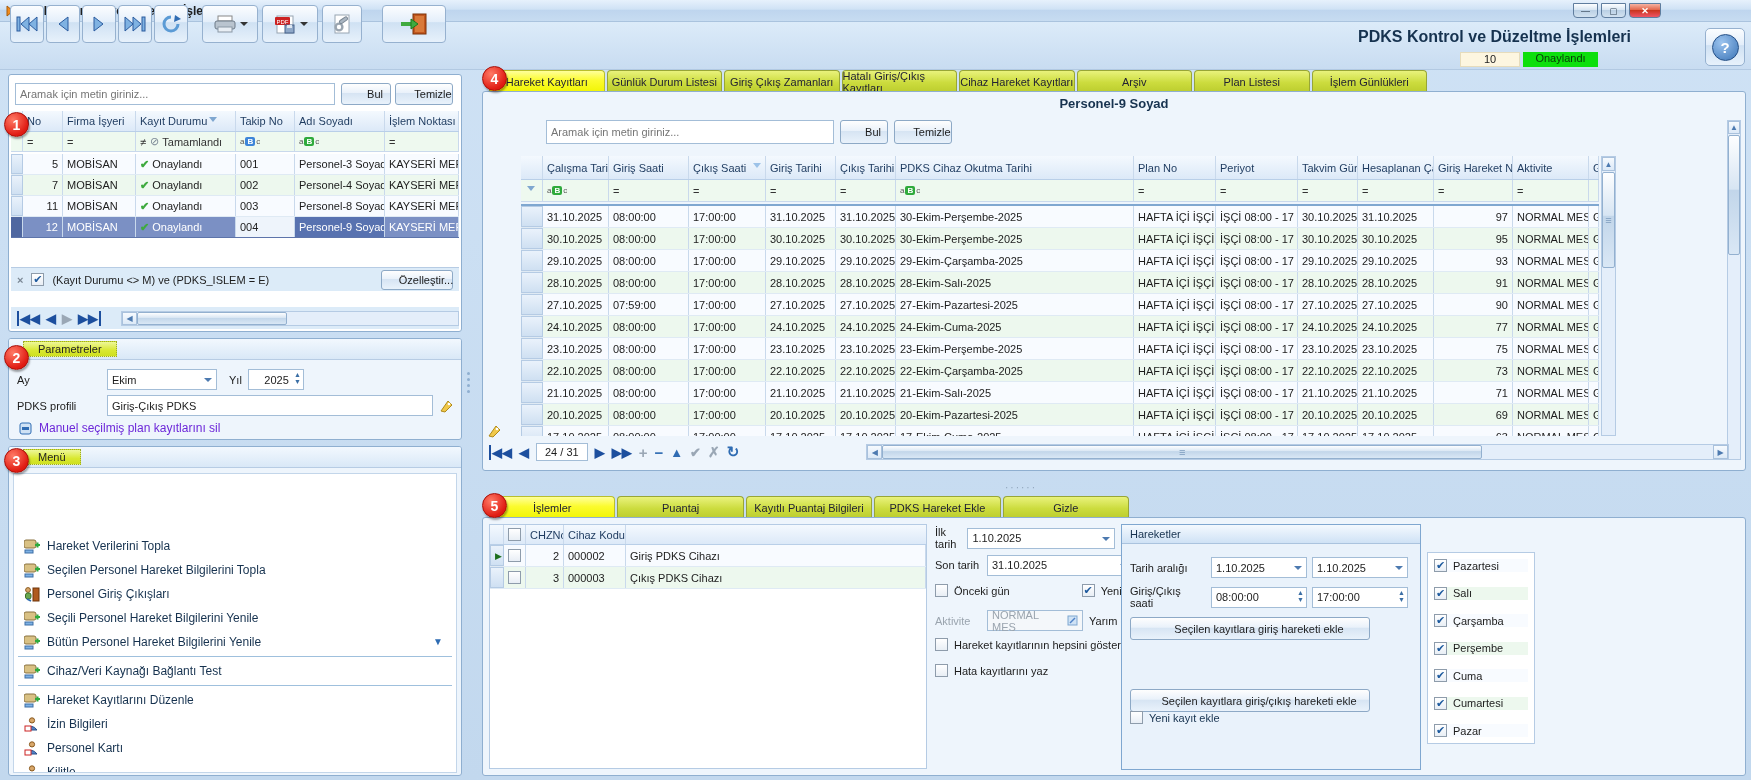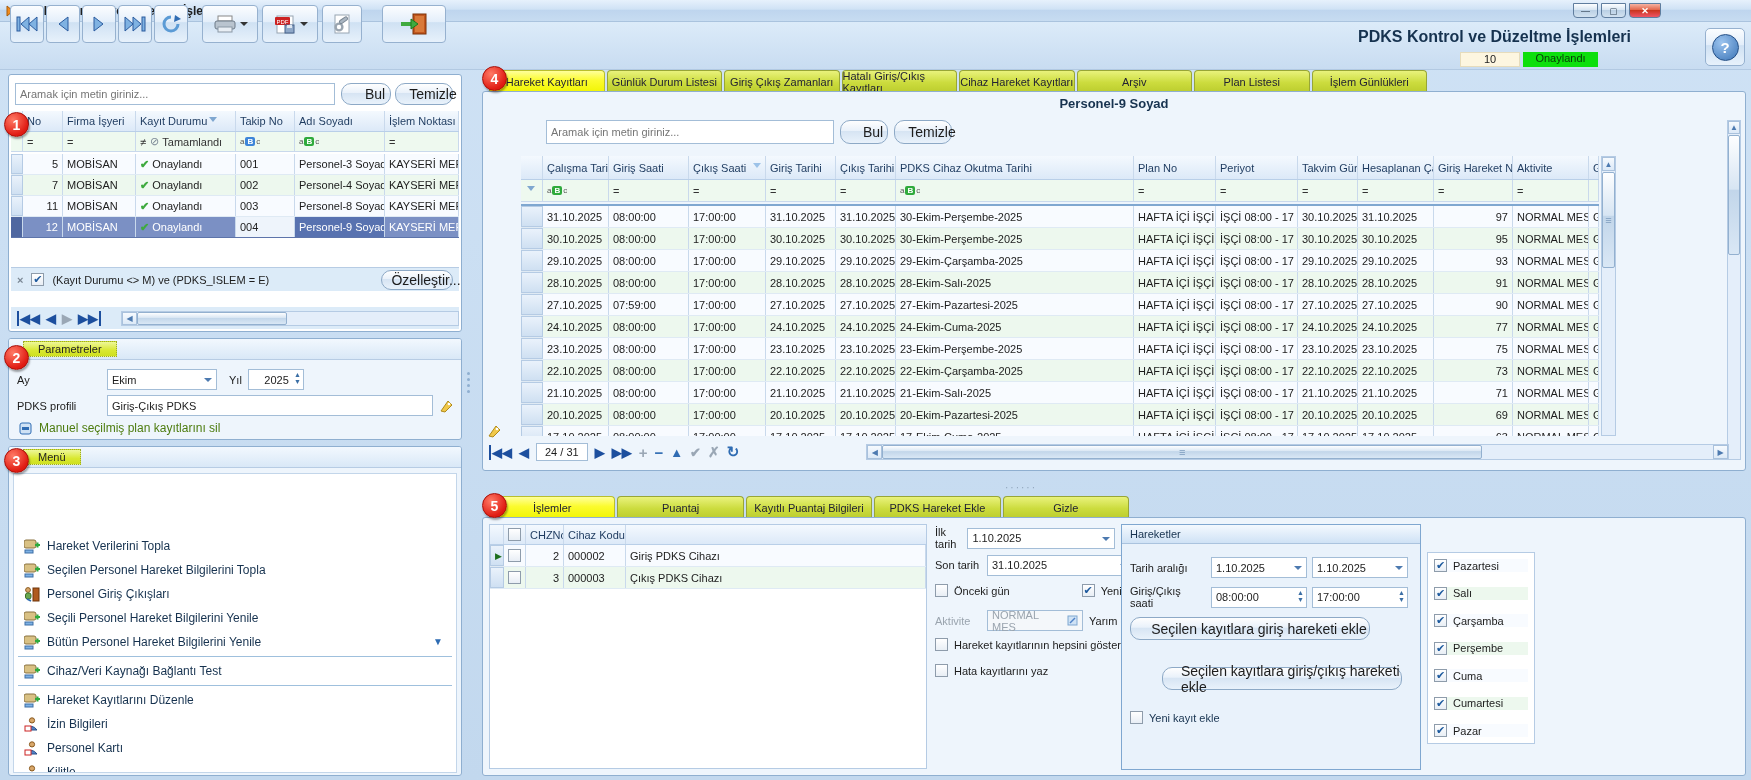"Bul" .btn { border-radius: 10px -> 3px; font-size: 14px -> 11px }
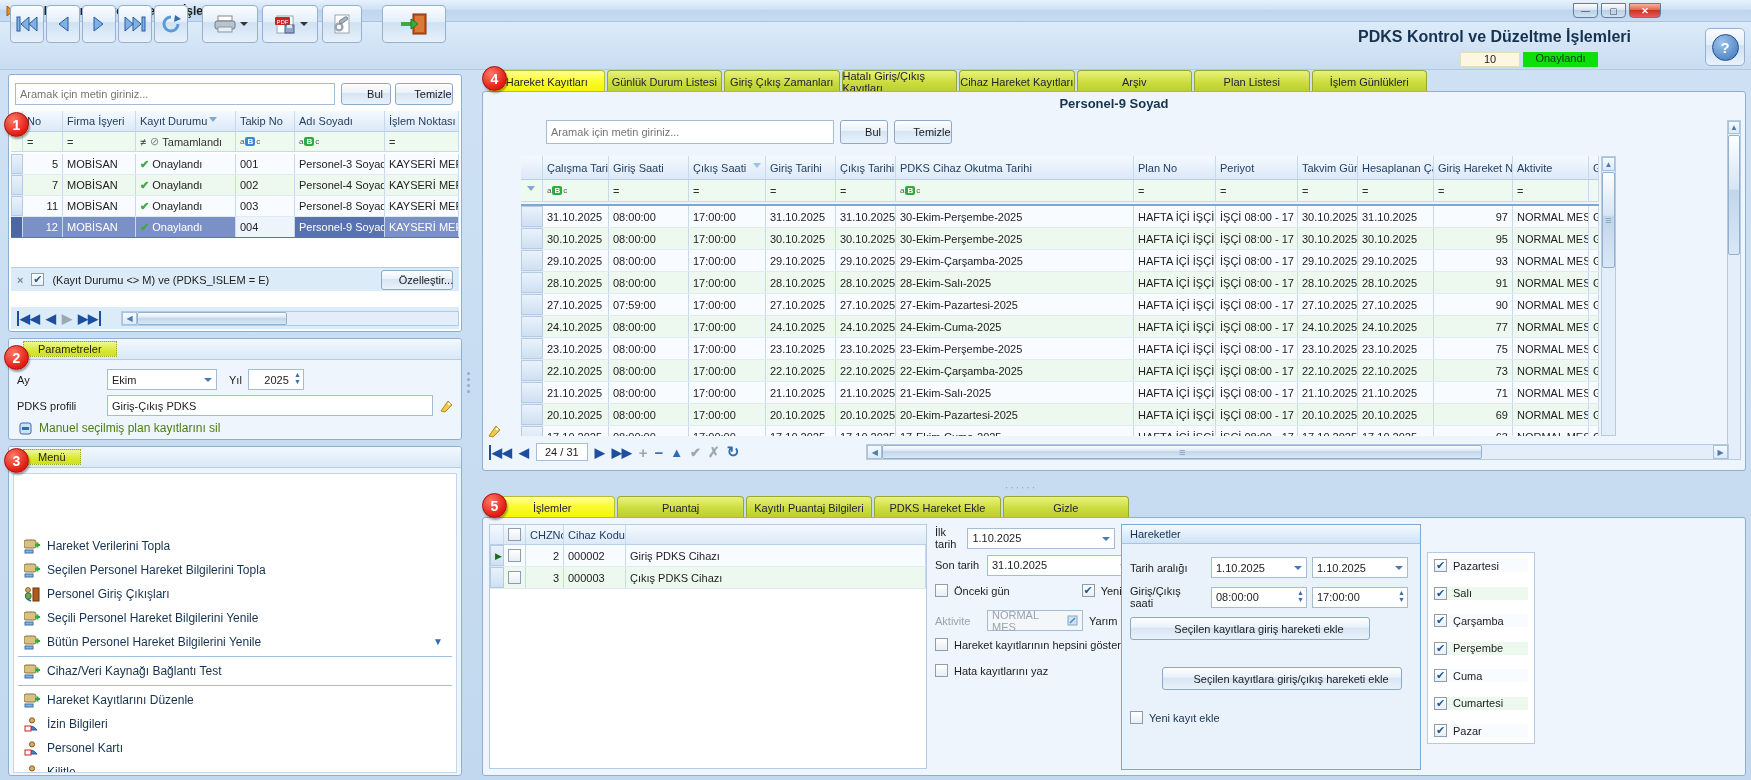"Manuel seçilmiş plan kayıtlarını sil" span { color: #4d7c0f -> #6d28d9 }
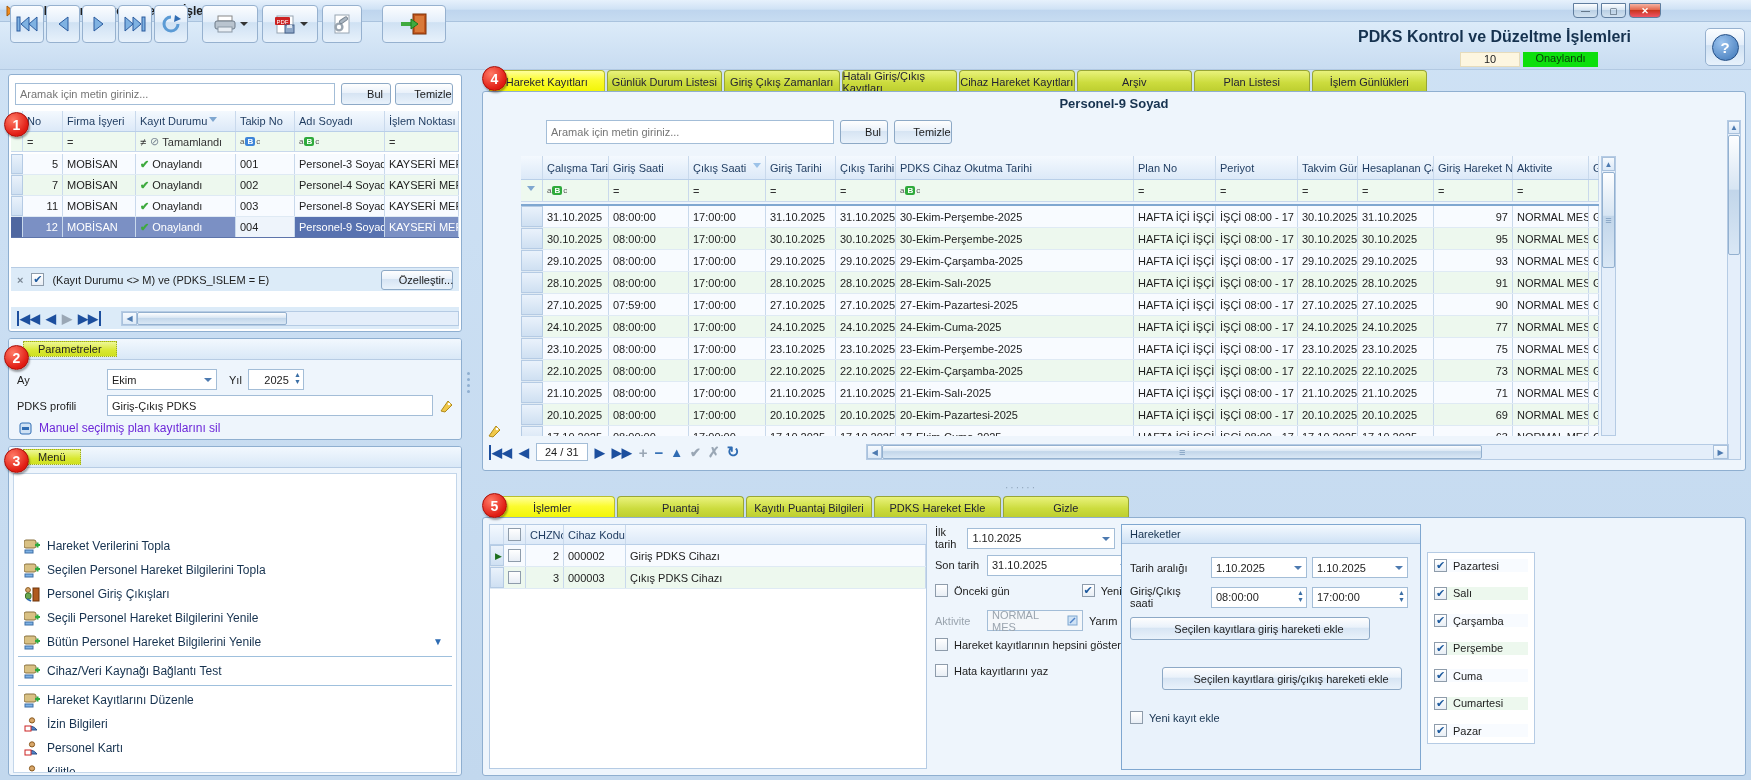"Seçilen kayıtlara giriş/çıkış hareketi" div.btn { margin-left: 32px -> none; top: 142px -> 164px }
